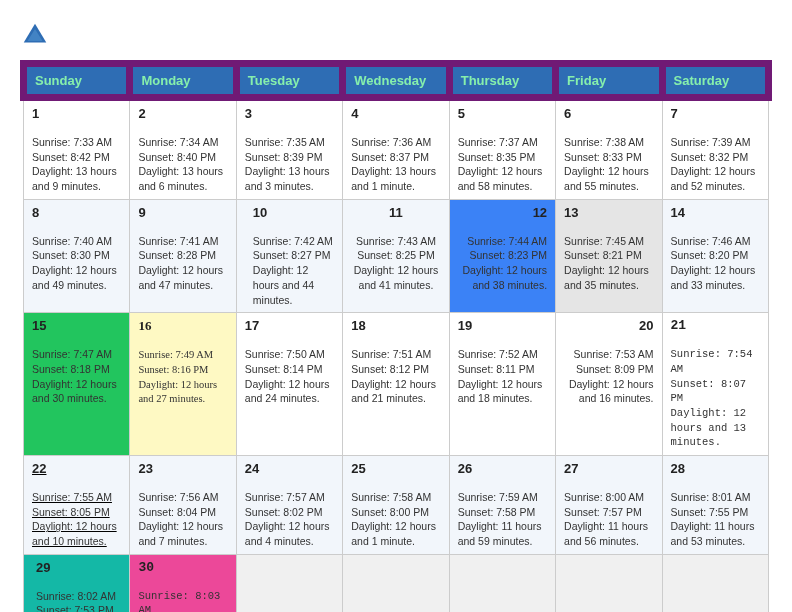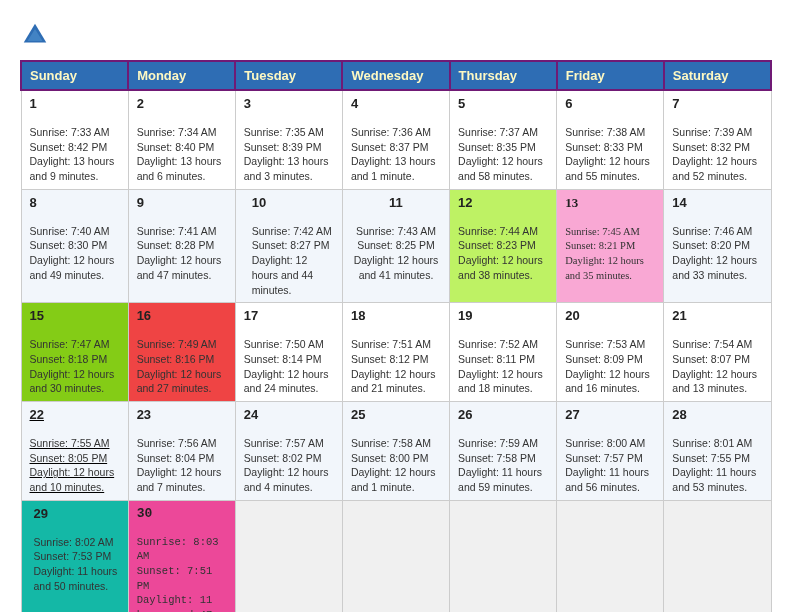"Sunday" thead tr th { border: 2px solid #701a75 -> 7px solid #701a75; color: #fef9c3 -> #86efac }
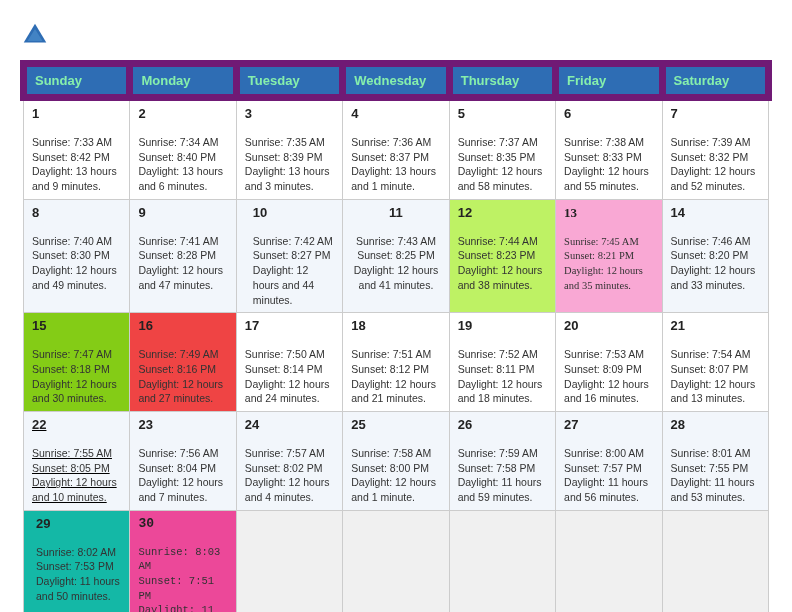"12" td { background-color: #bef264 -> #3b82f6; text-align: none -> right }
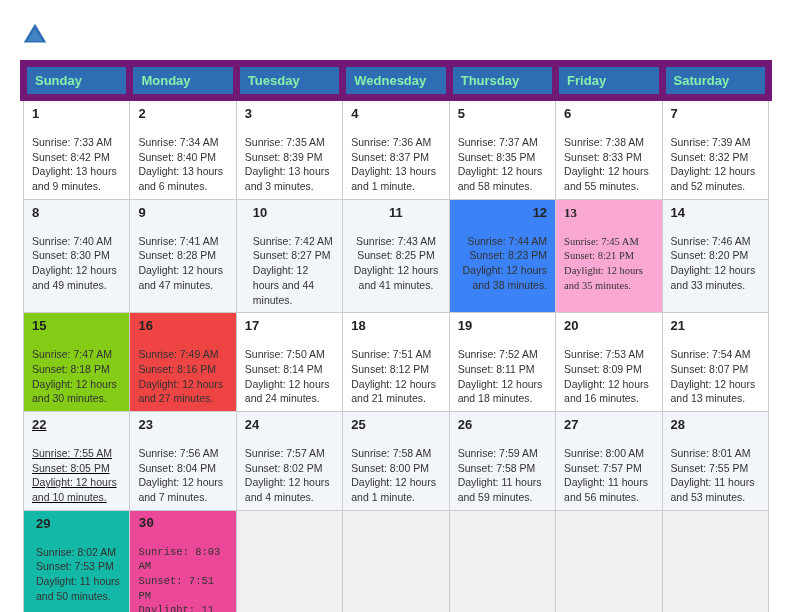"13" td { background-color: #f9a8d4 -> #e5e5e5; font-family: Liberation Serif, serif -> none }
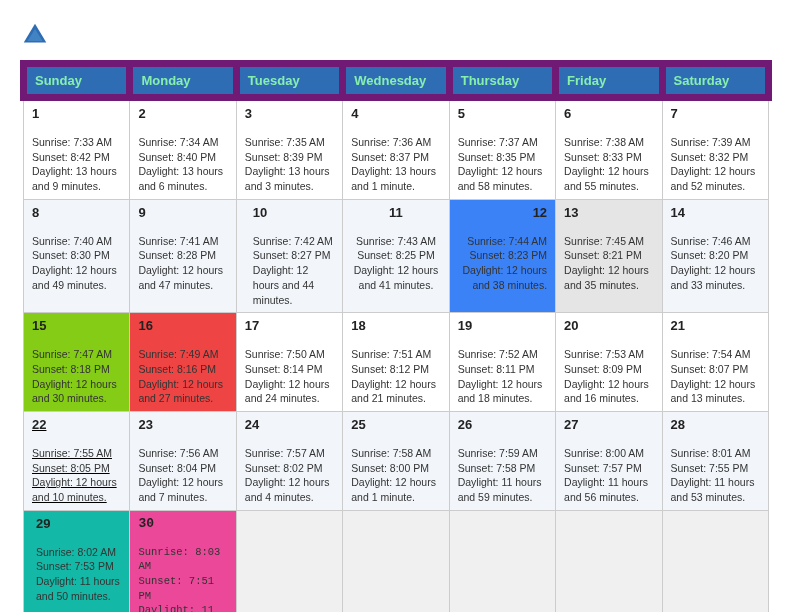"15" td { background-color: #84cc16 -> #22c55e }
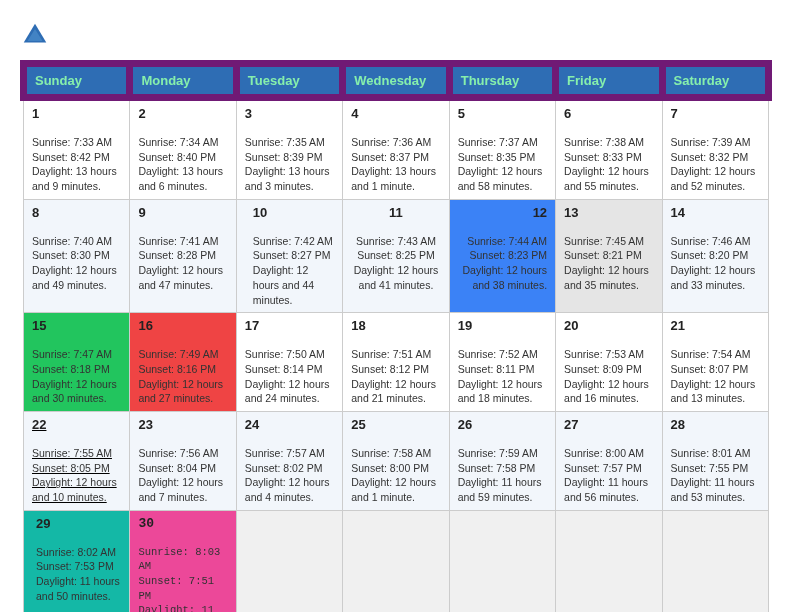"16" td { background-color: #ef4444 -> #fef9c3; font-family: none -> Liberation Serif, serif }
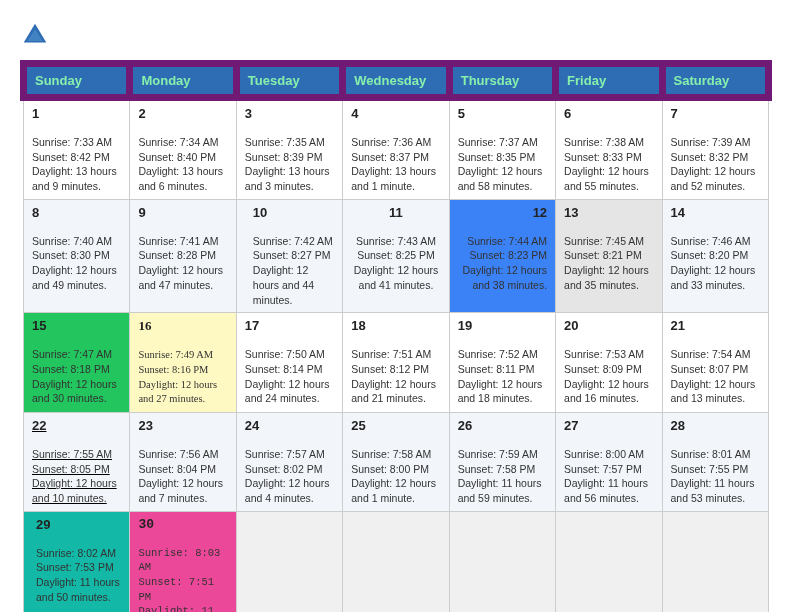"20" td { text-align: none -> right }
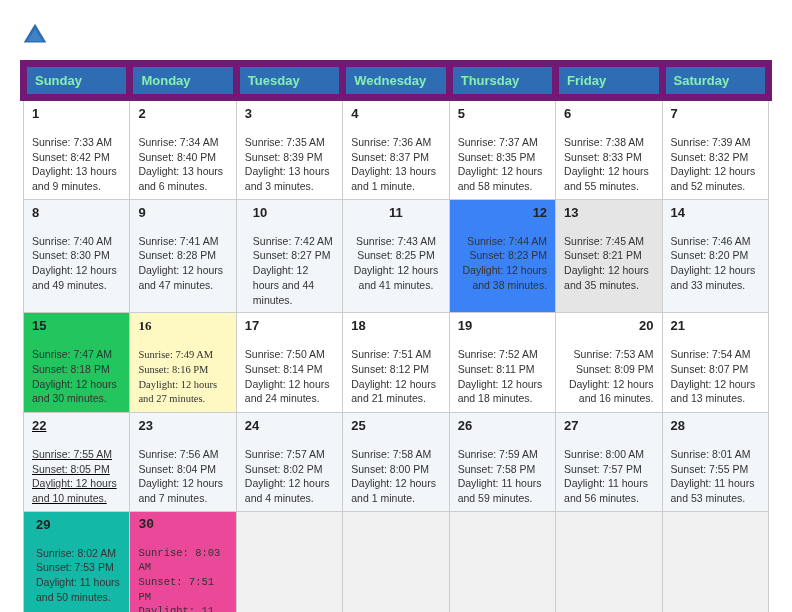"21" td { font-family: none -> Liberation Mono, monospace }
